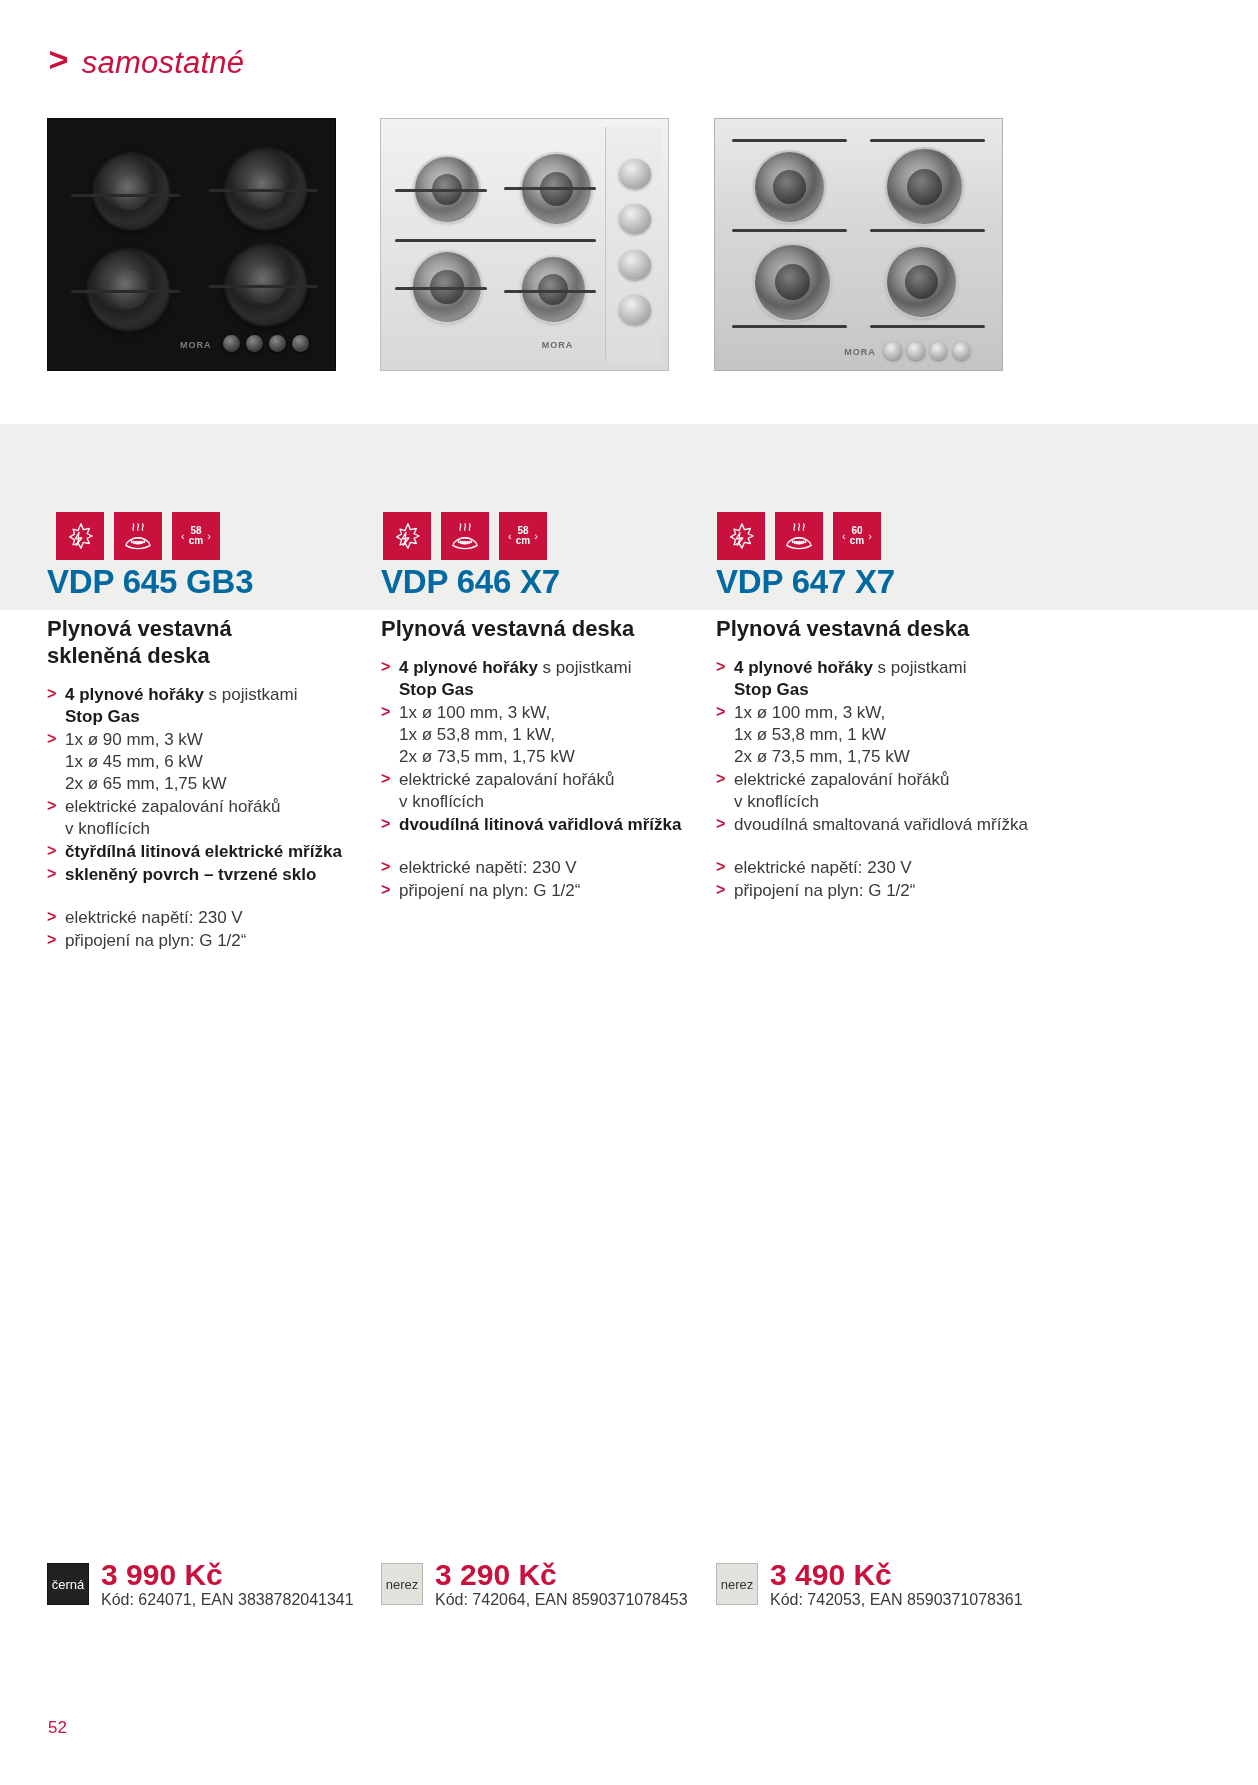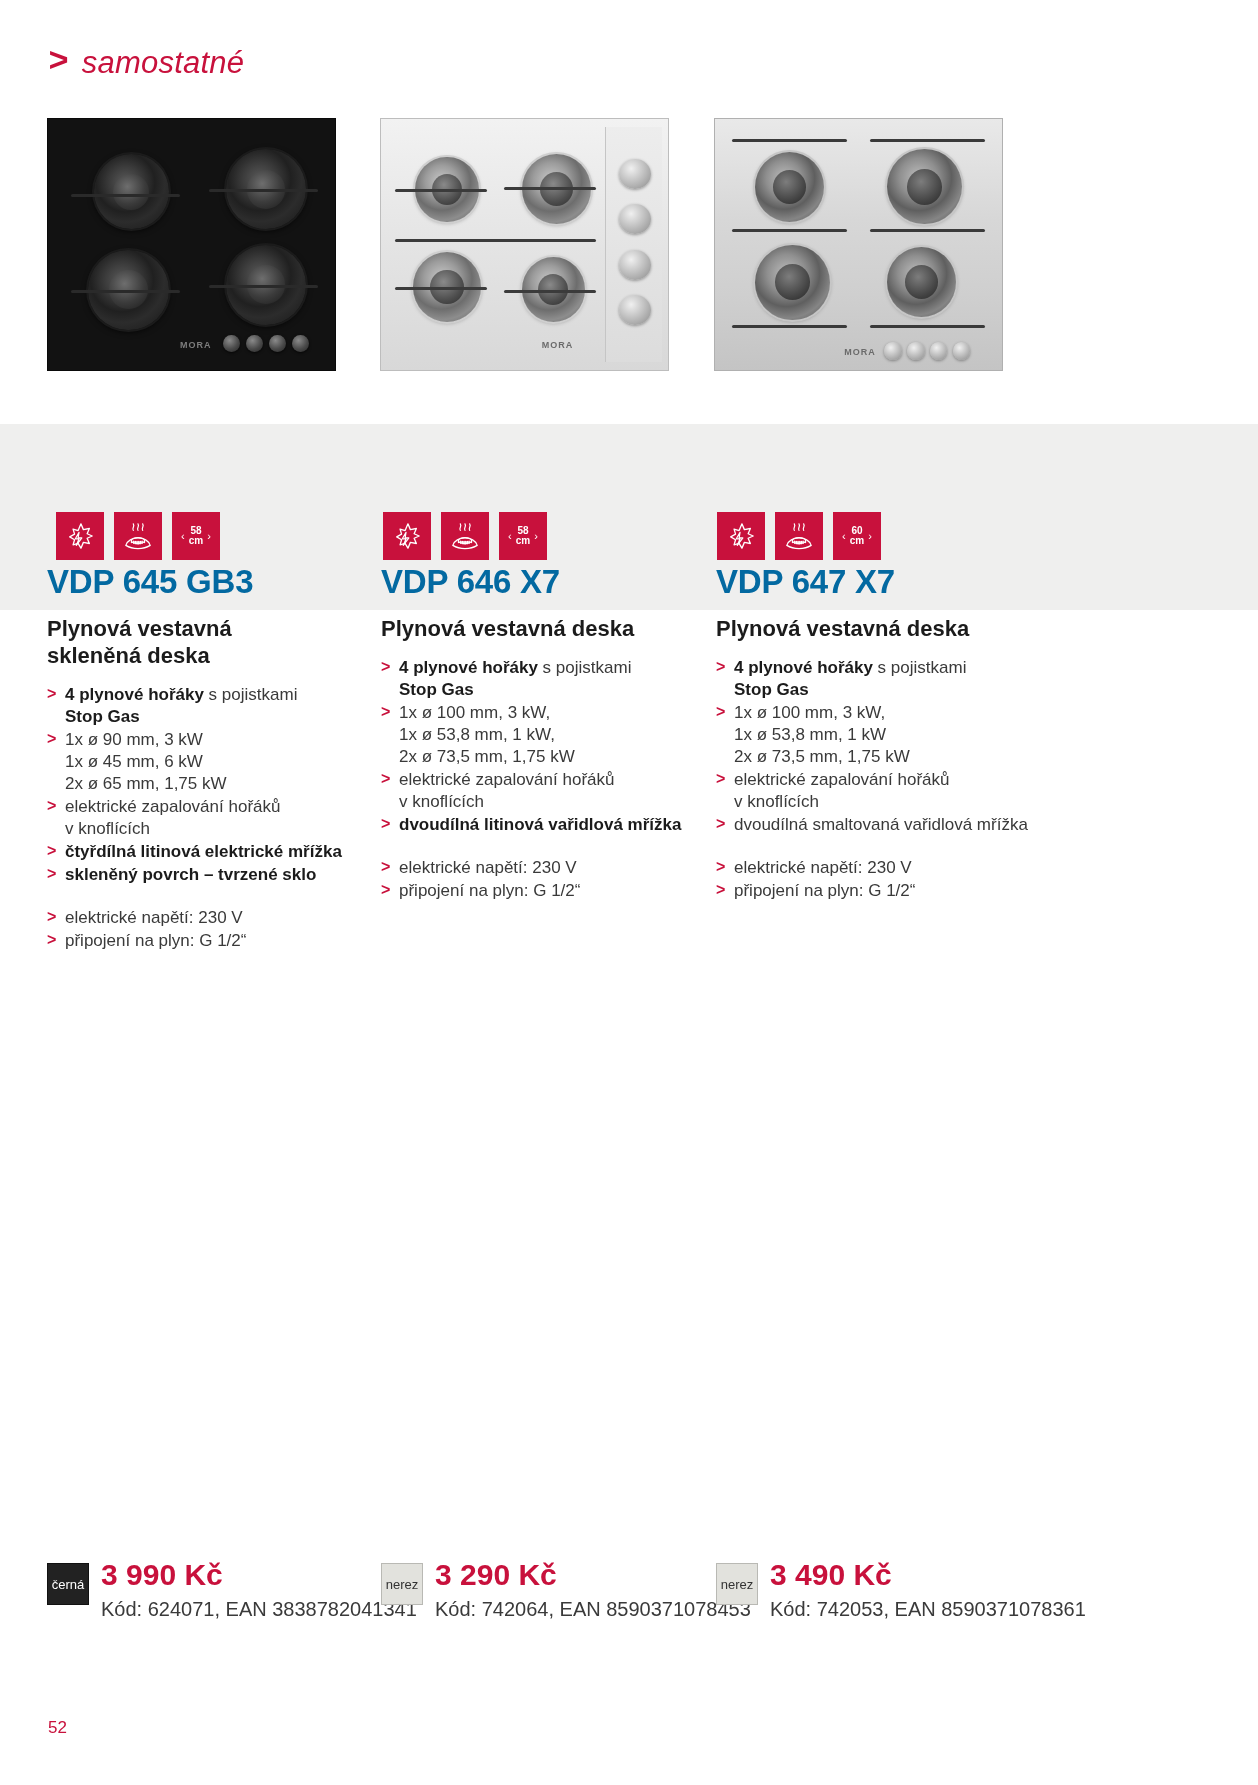"Kód: 624071, EAN 3838782041341" .price-code { font-size: 20px -> 16px; margin-top: 7px -> none }
